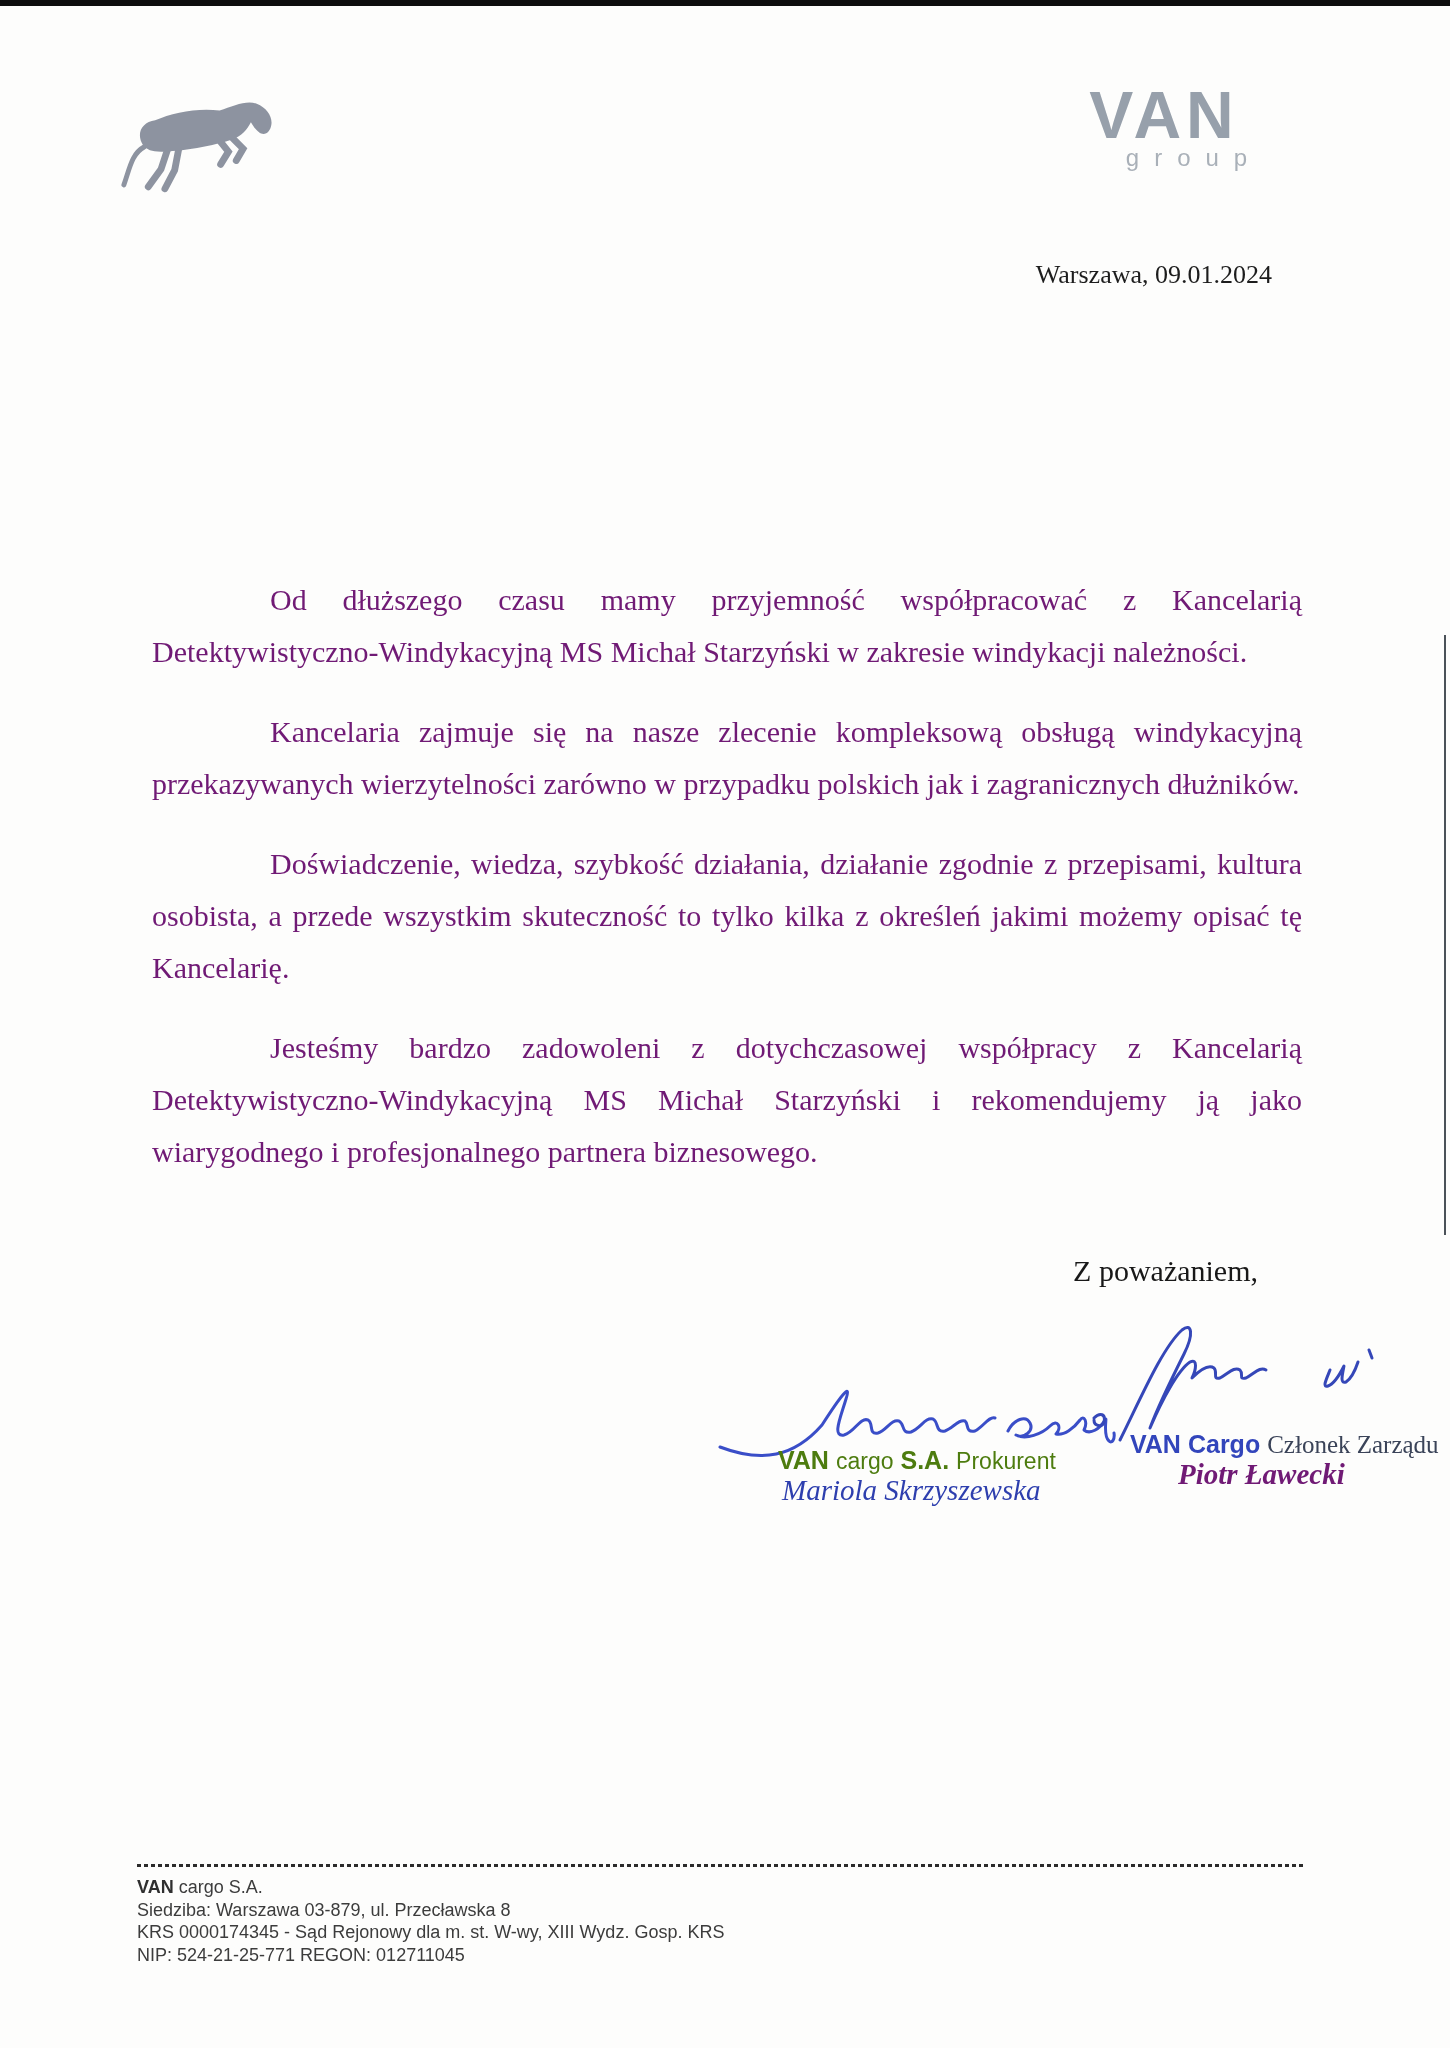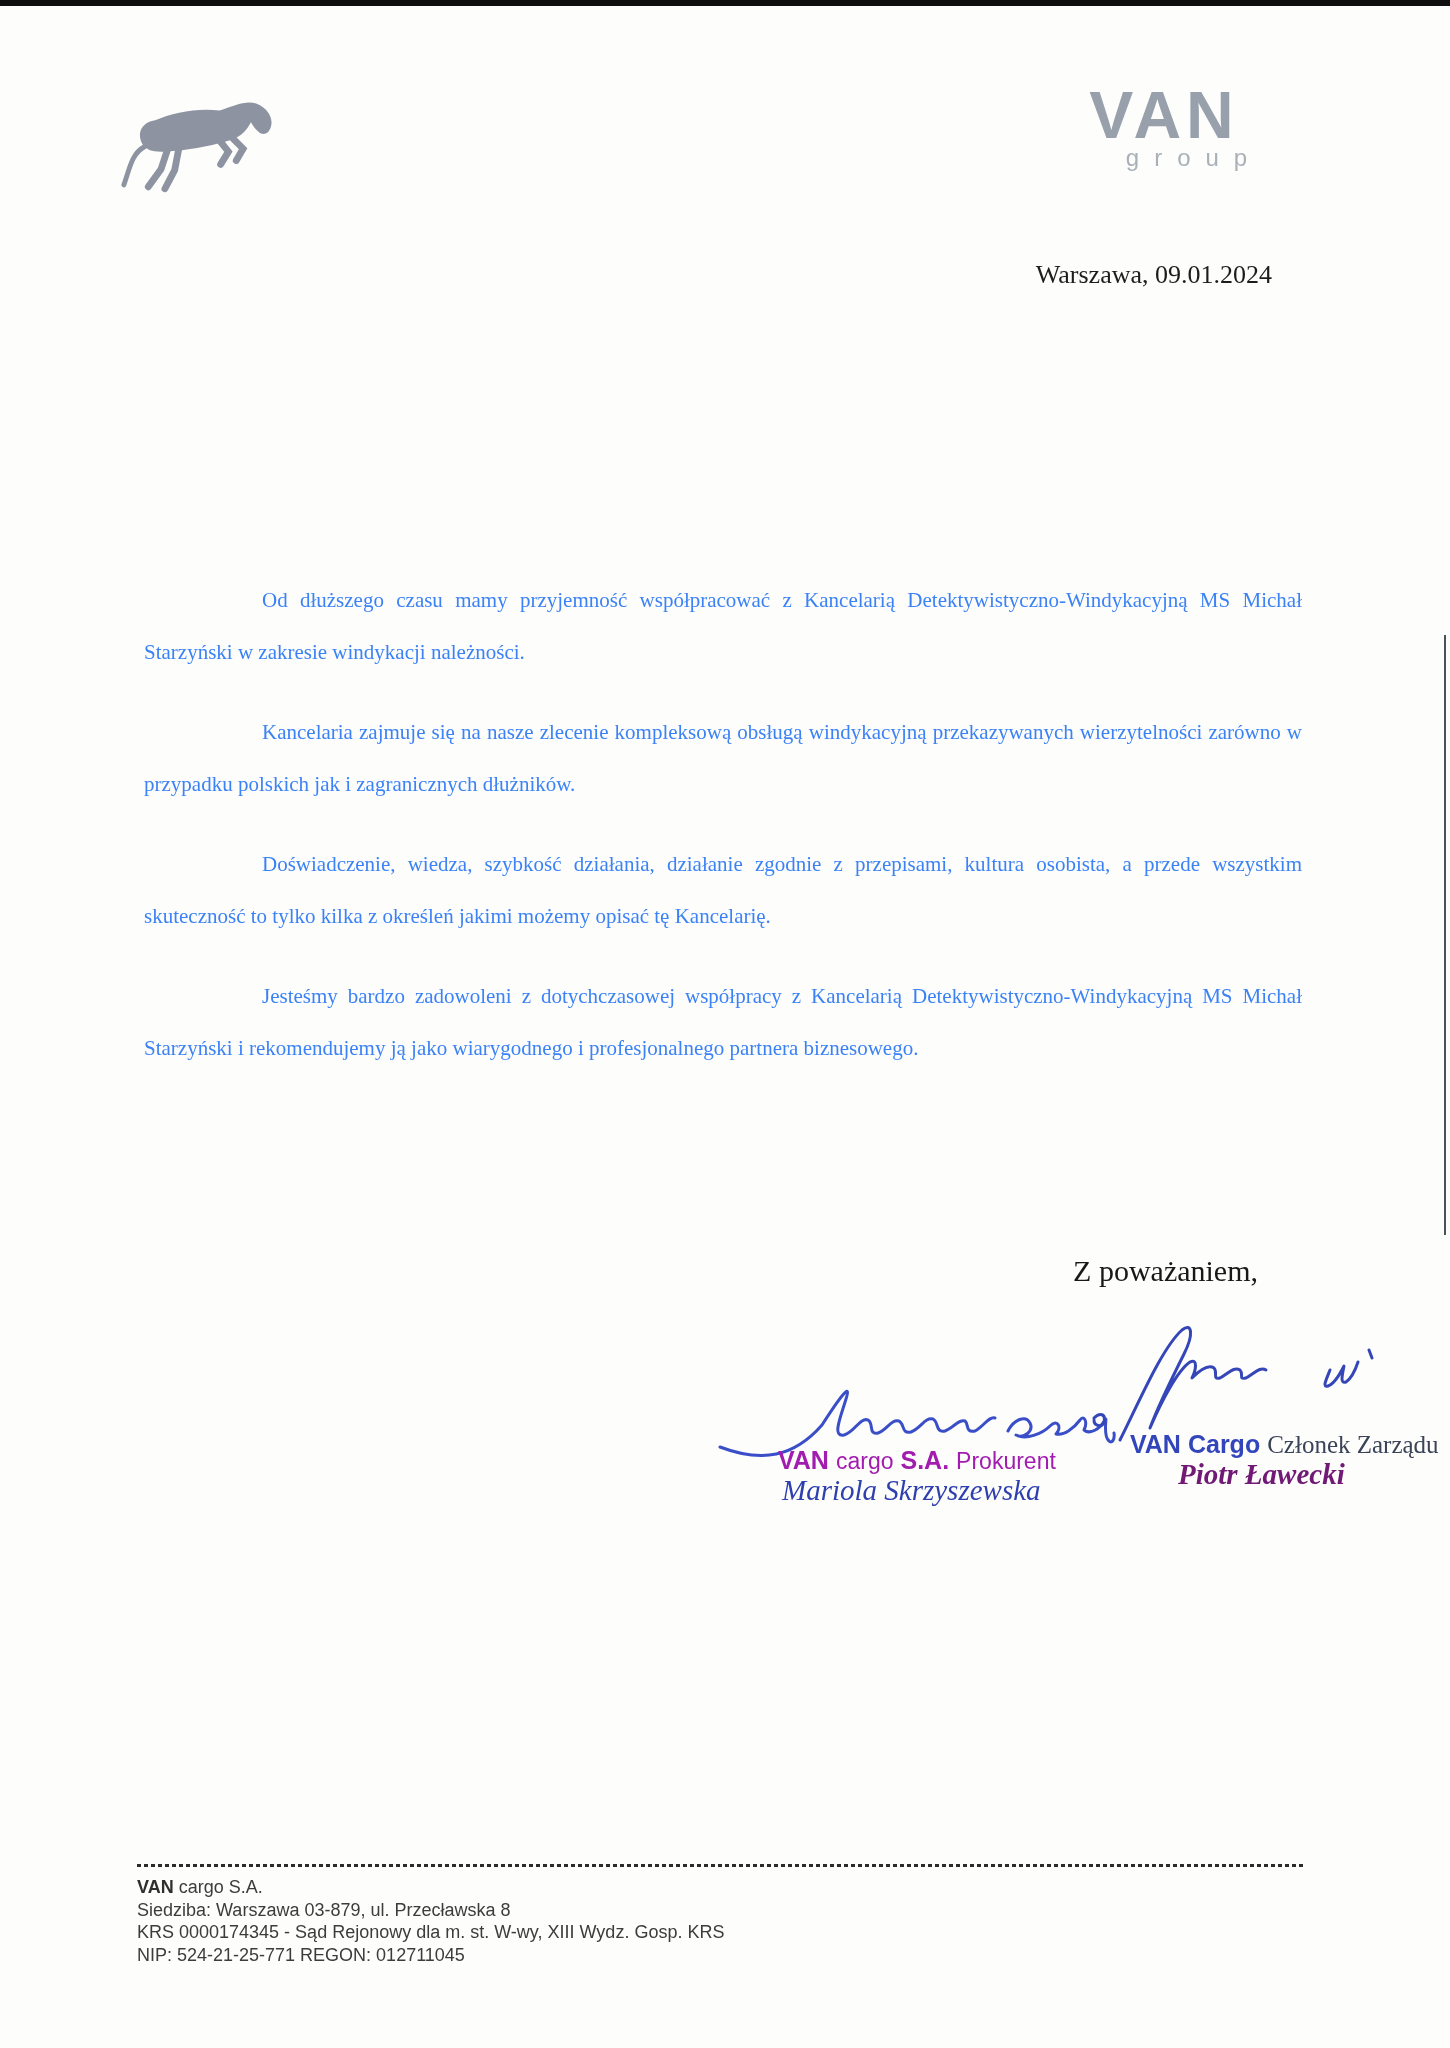"Od dłuższego czasu mamy przyjemność" .content p { color: #3b82f6 -> #701a75; font-size: 21px -> 30px; margin: 0 0 28px 4px -> 0 0 28px 12px }
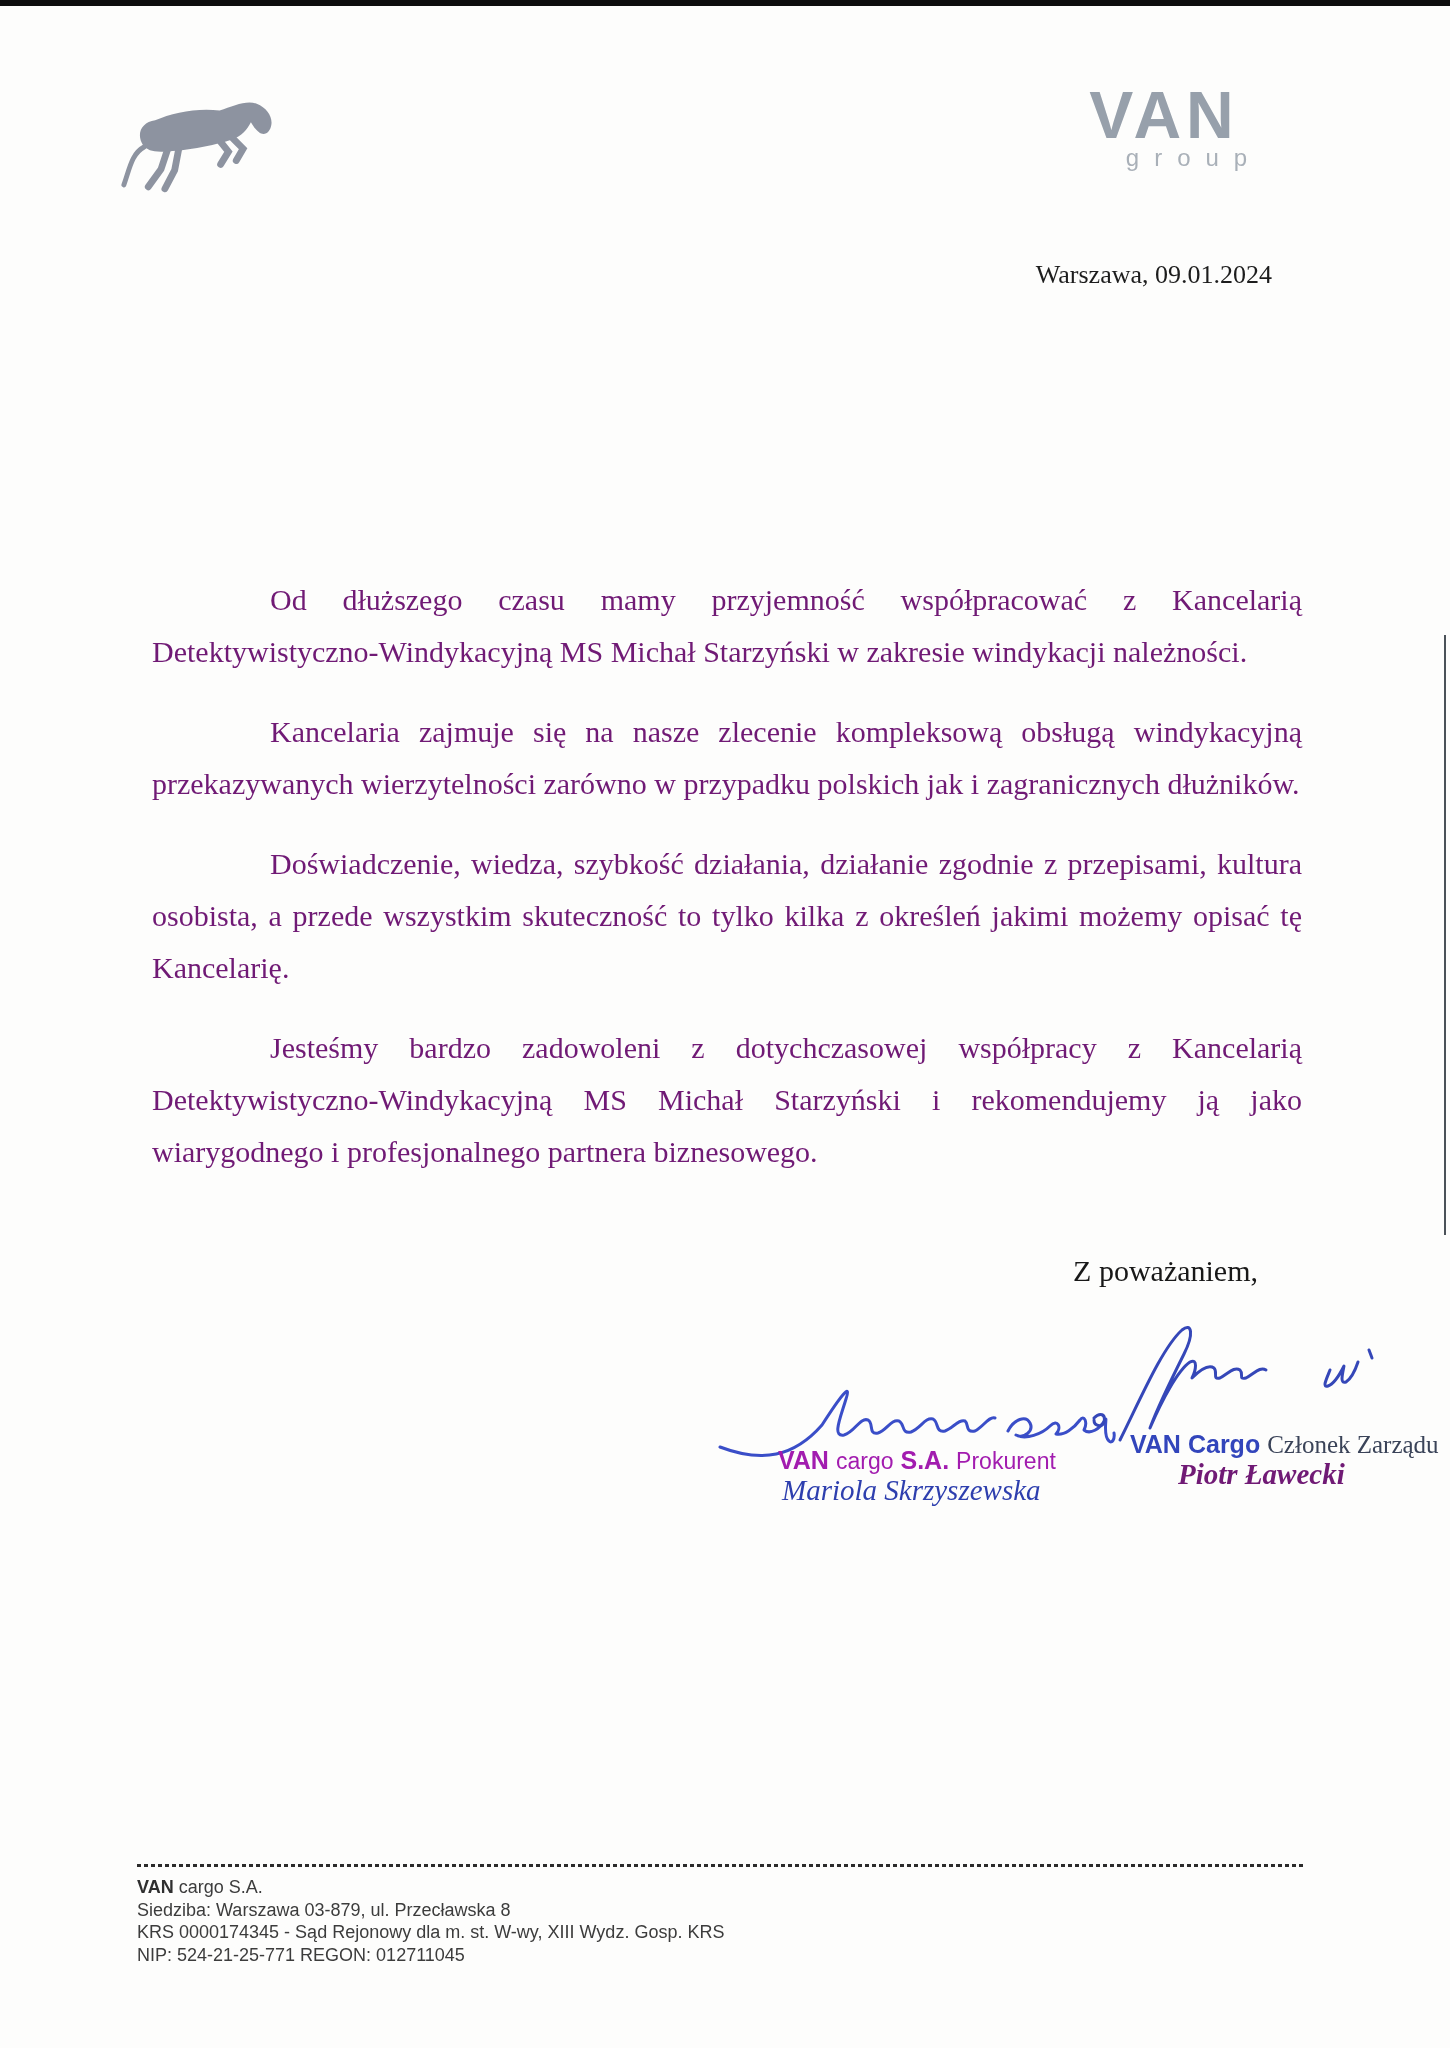"VAN cargo S.A. Prokurent" .stamp-left { color: #a21caf -> #4d7c0f }
